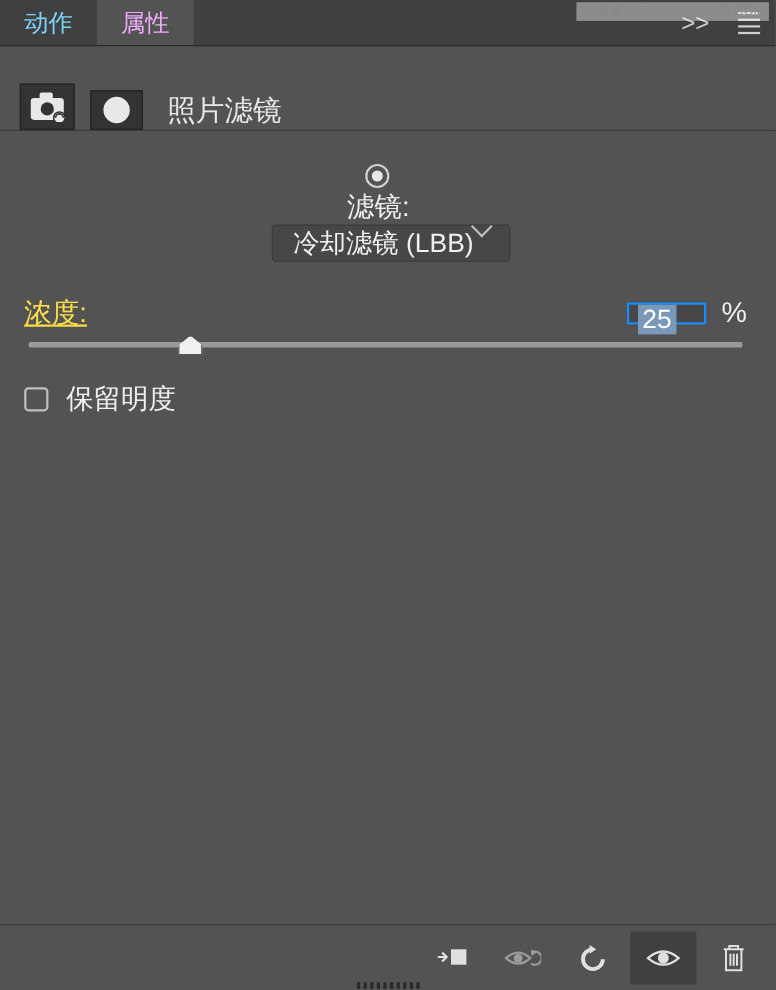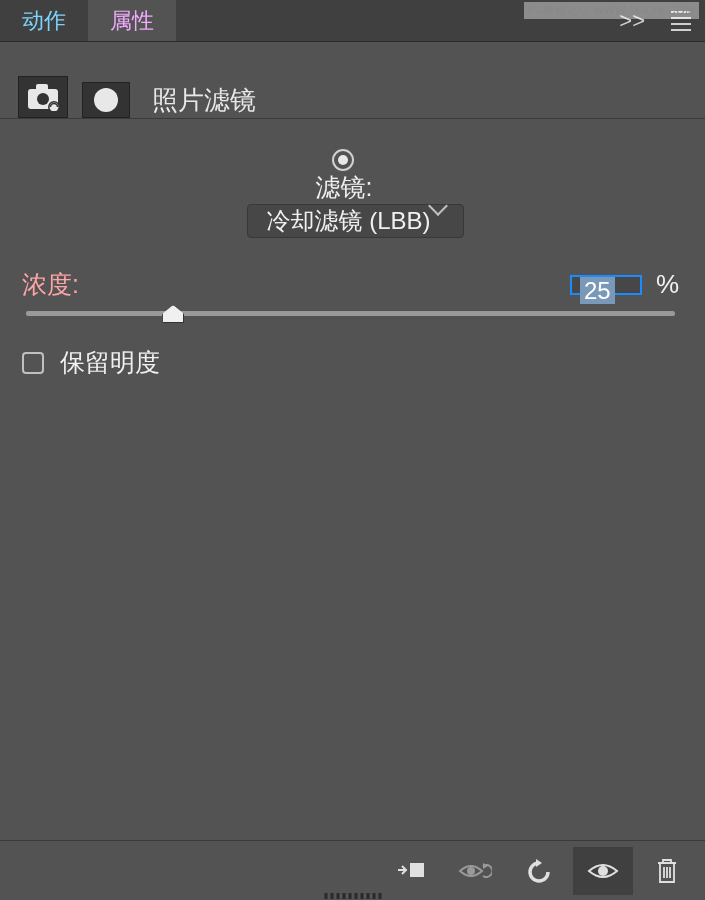"浓度:" .density-label { color: #fca5a5 -> #fde047; text-decoration: none -> underline }
